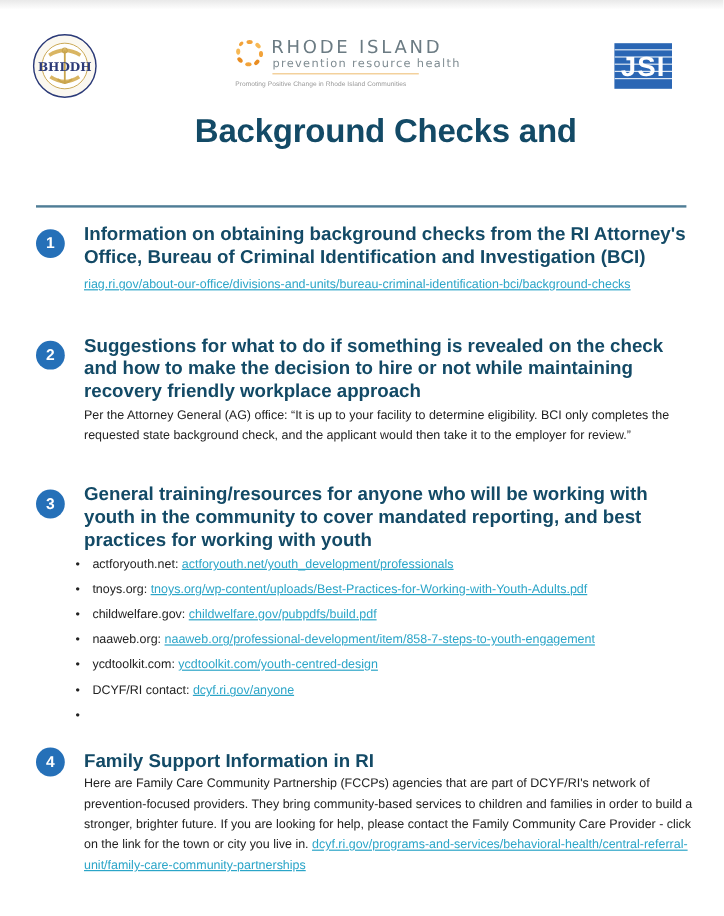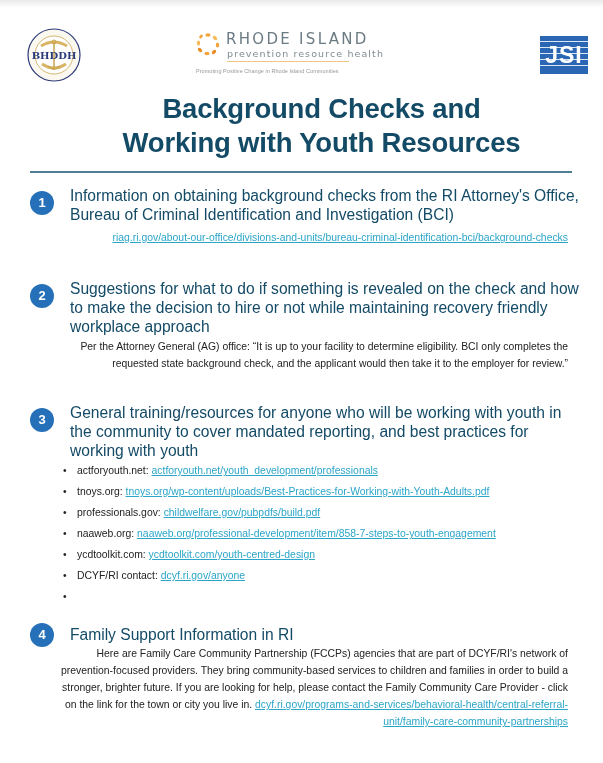"JSI" .jsi-box { margin-left: 28px -> none }
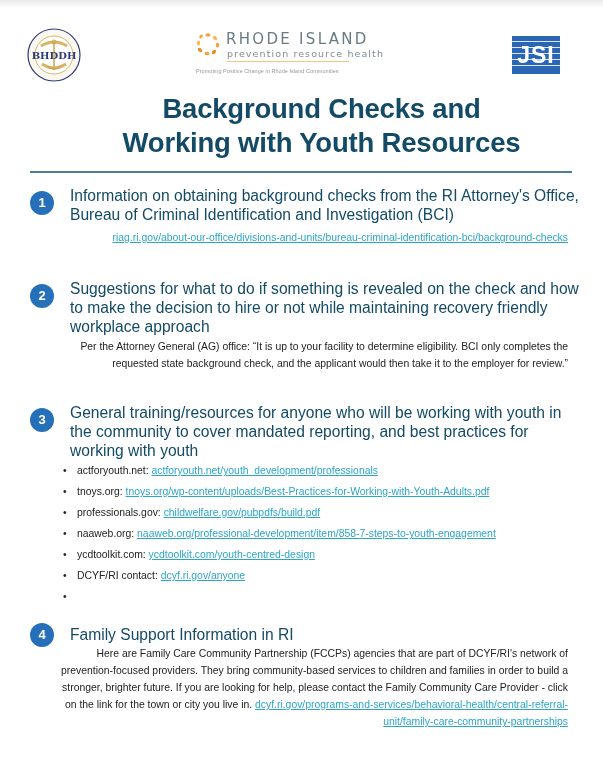"Working with Youth Resources" div { html: <div>Working with Youth Resources</div> -> none }
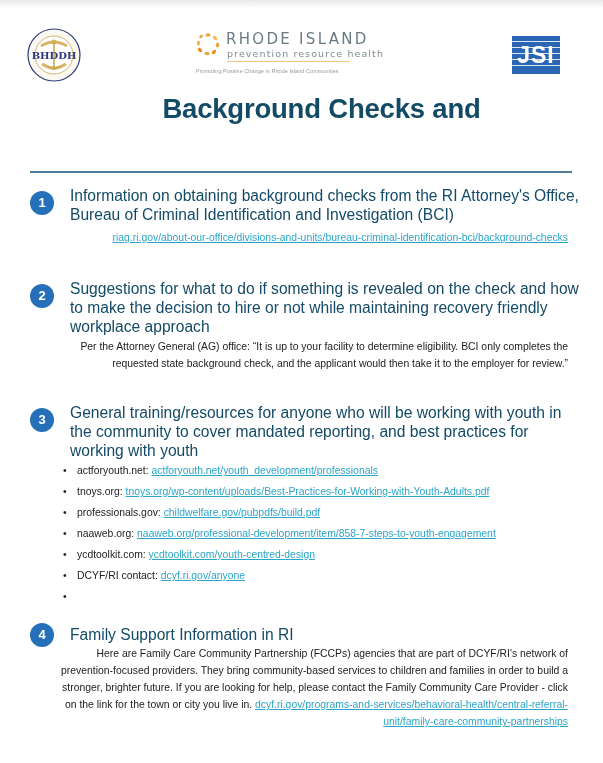"Information on obtaining background" .sec-heading { font-weight: normal -> bold }
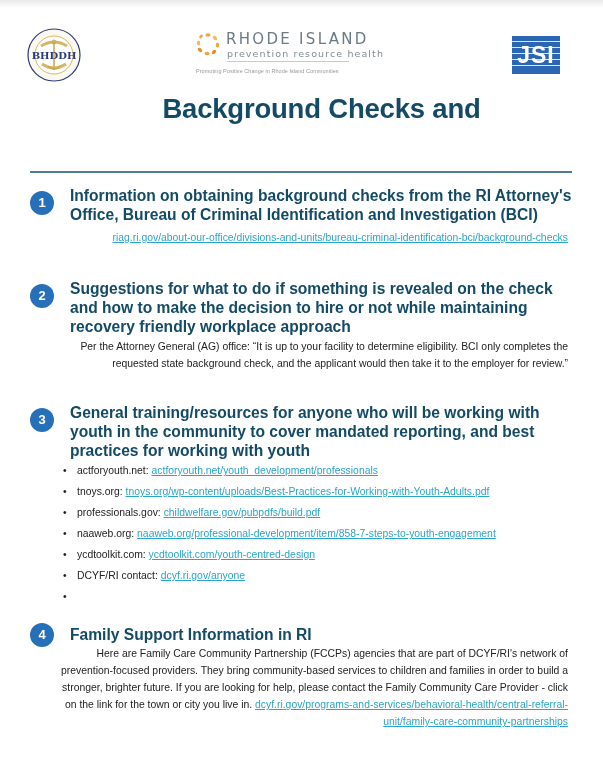"riag.ri.gov/about-our-office/divisions-a" .sec-body { left: 58px -> 70px; text-align: right -> none }
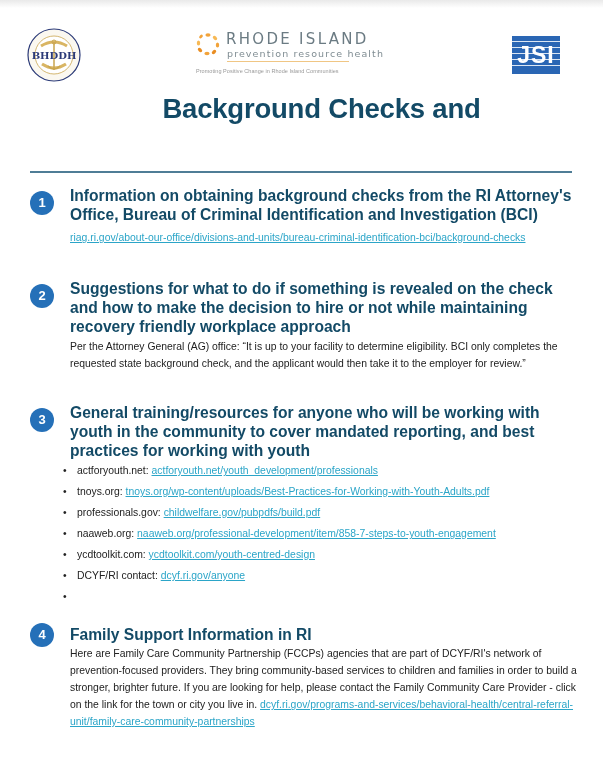"professionals.gov:" span { text: professionals.gov -> childwelfare.gov }
